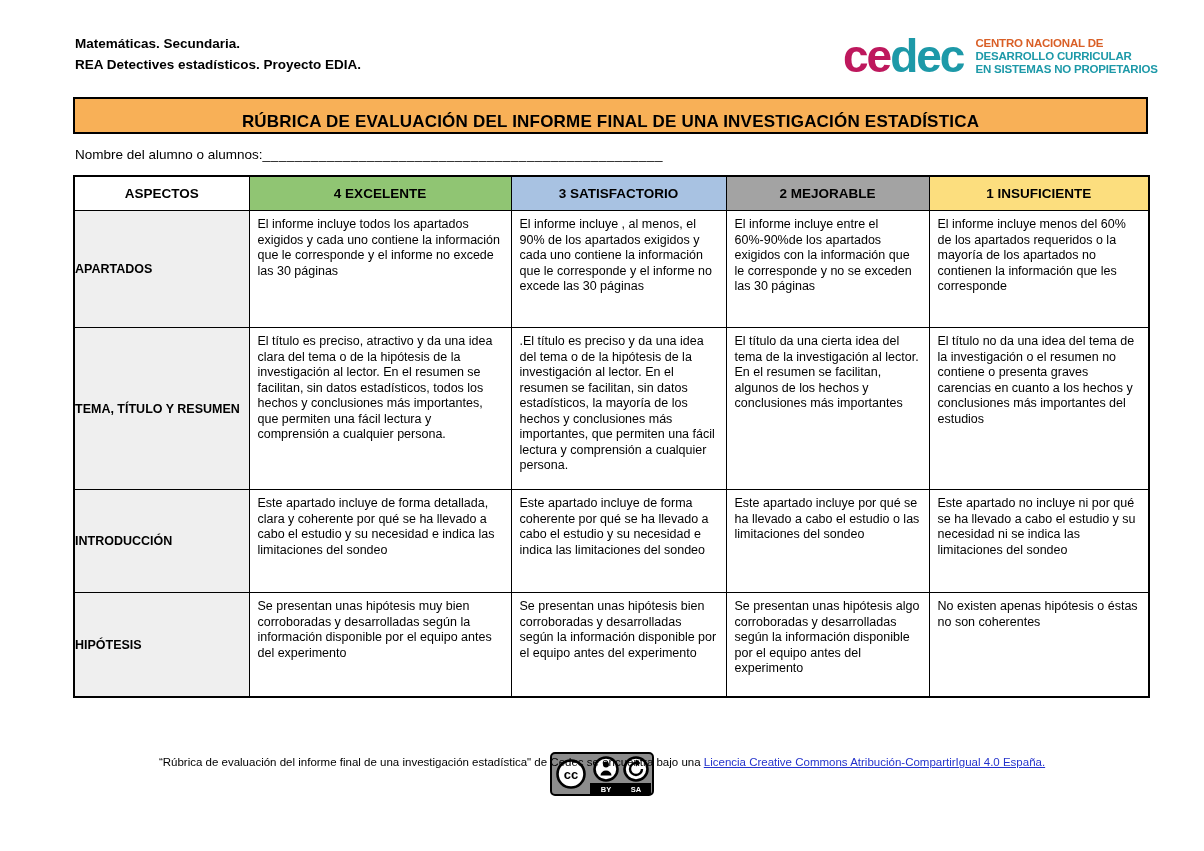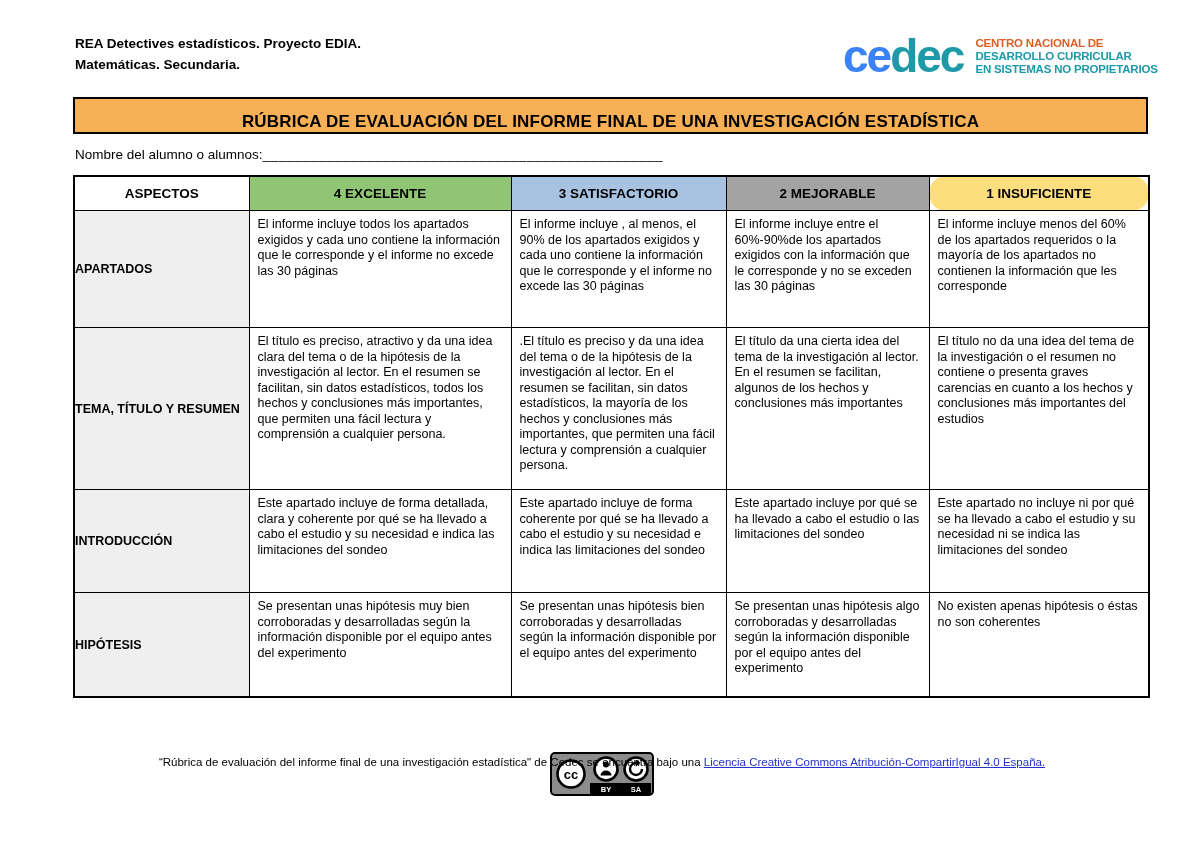"REA Detectives estadísticos. Proyecto" div { order: before "Matemáticas. Secundaria." -> after "Matemáticas. Secundaria." }
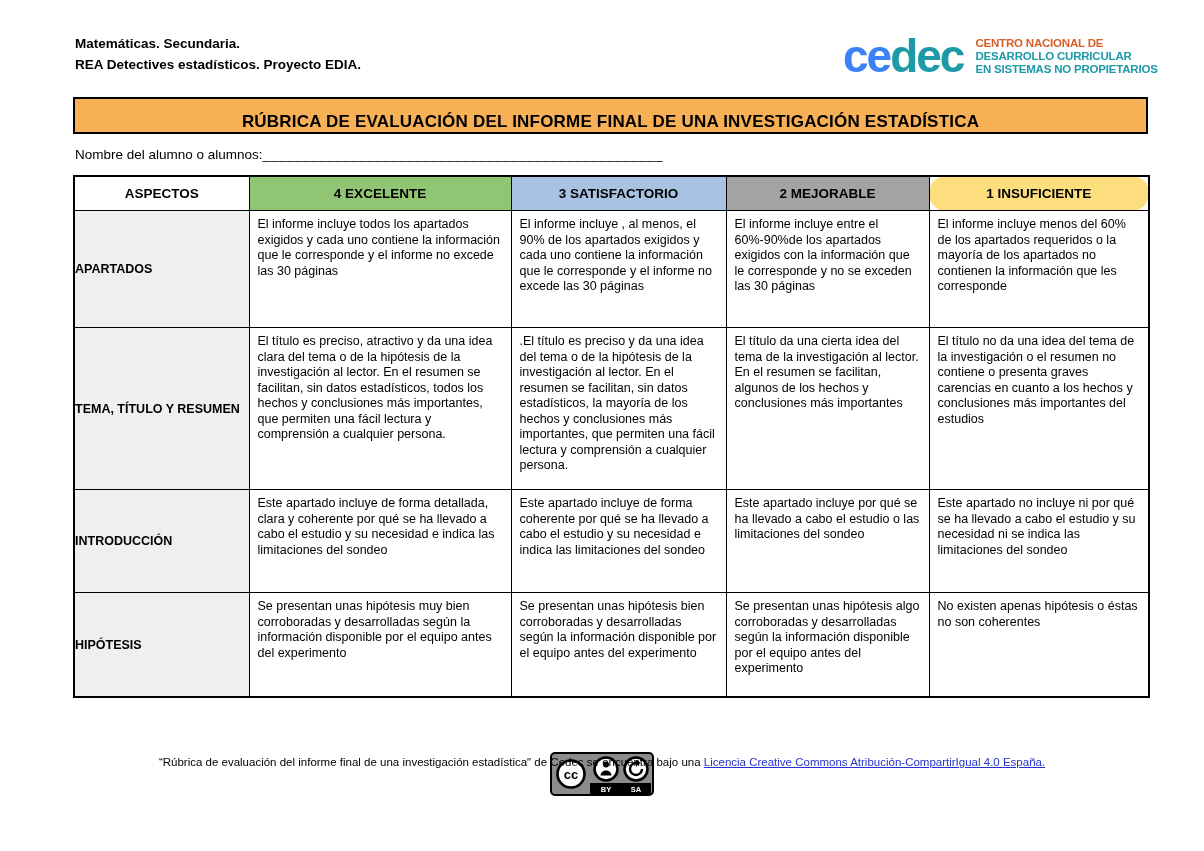"ce" span { color: #3b82f6 -> #be185d }
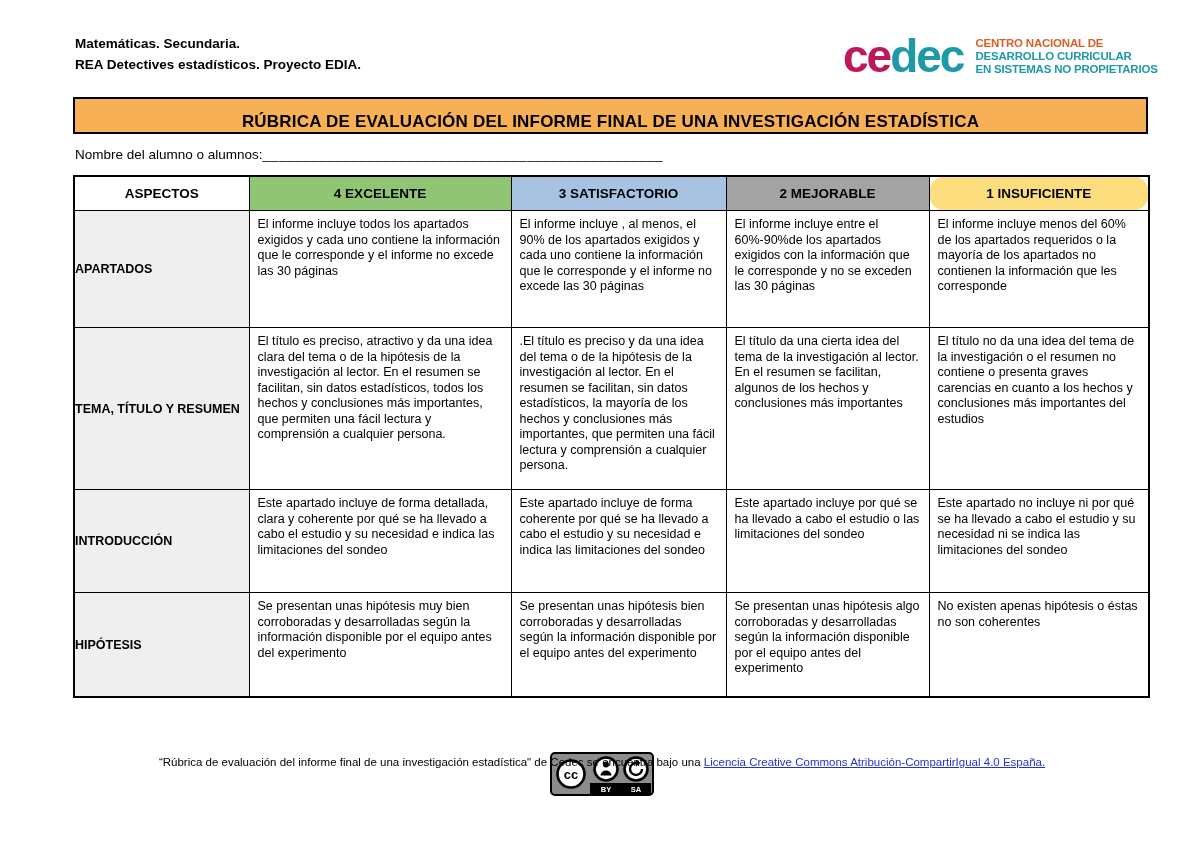"1 INSUFICIENTE" th { border-radius: 17px -> none }
